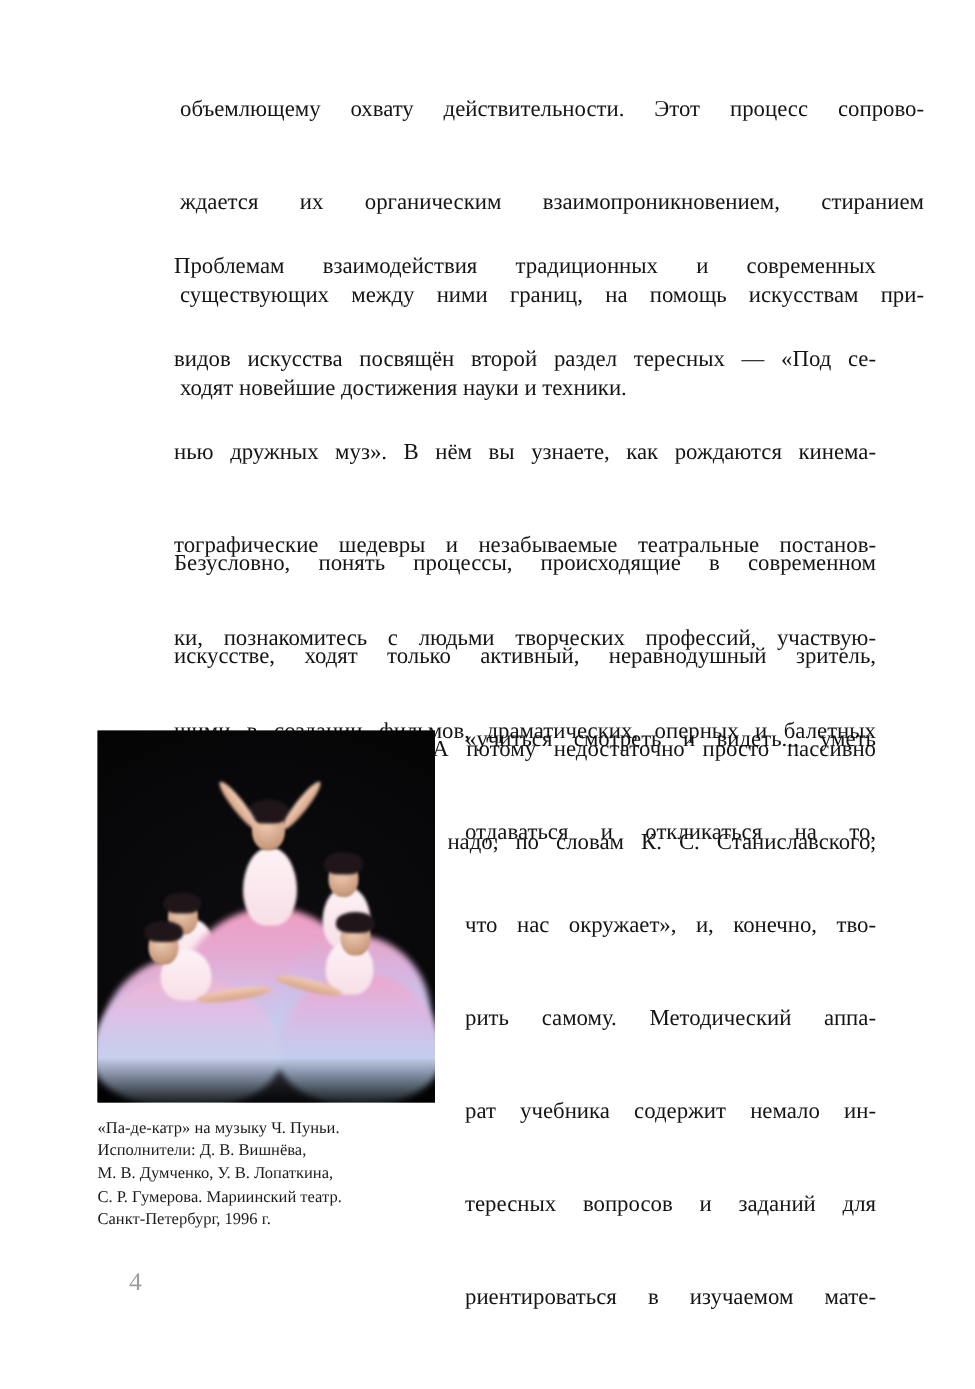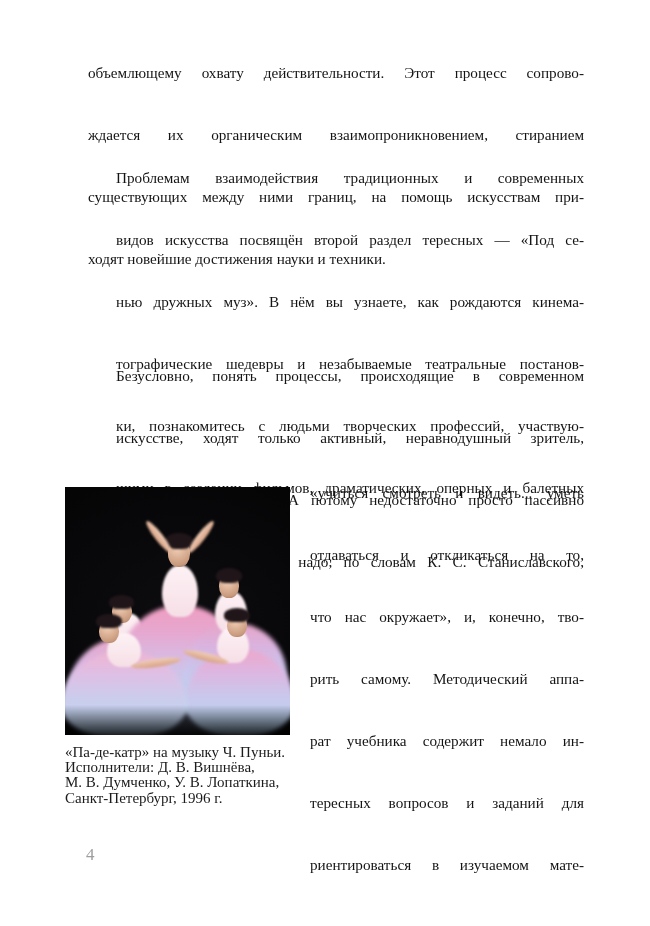"объемлющему охвату действительности." #para-one { margin-left: none -> 32px }
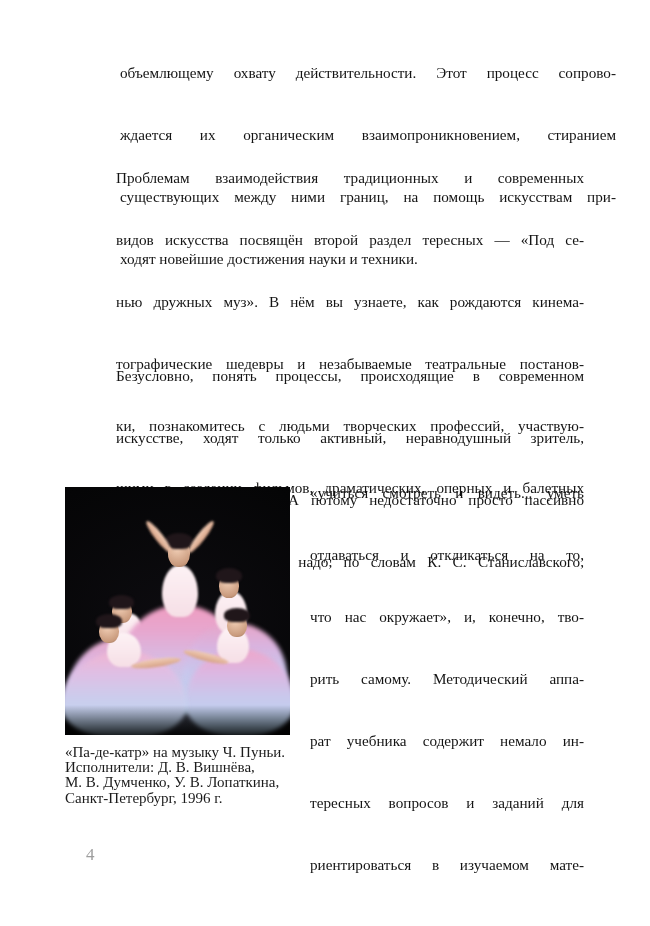"«Па-де-катр» на музыку Ч. Пуньи." .caption { font-size: 15px -> 11px }
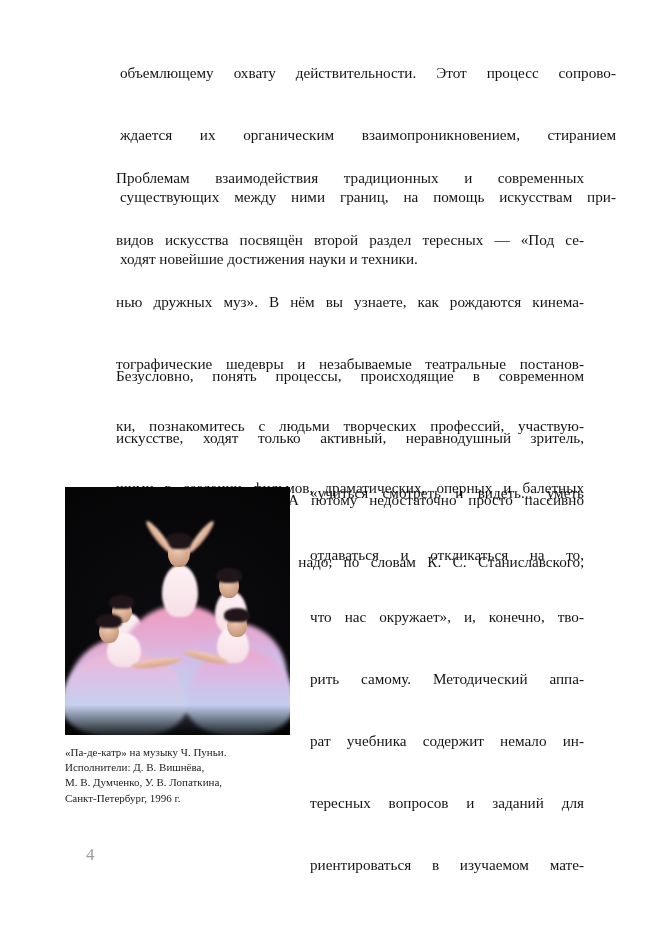"С. Р. Гумерова. Мариинский театр." div { html: none -> <div>С. Р. Гумерова. Мариинский театр.</div> }
